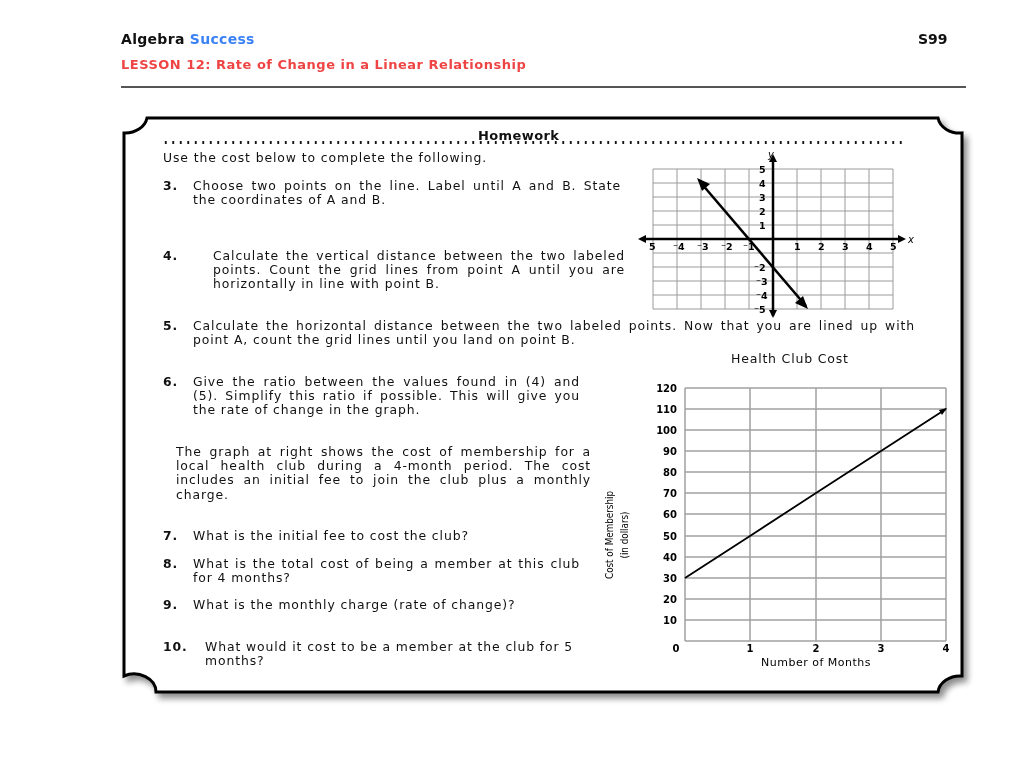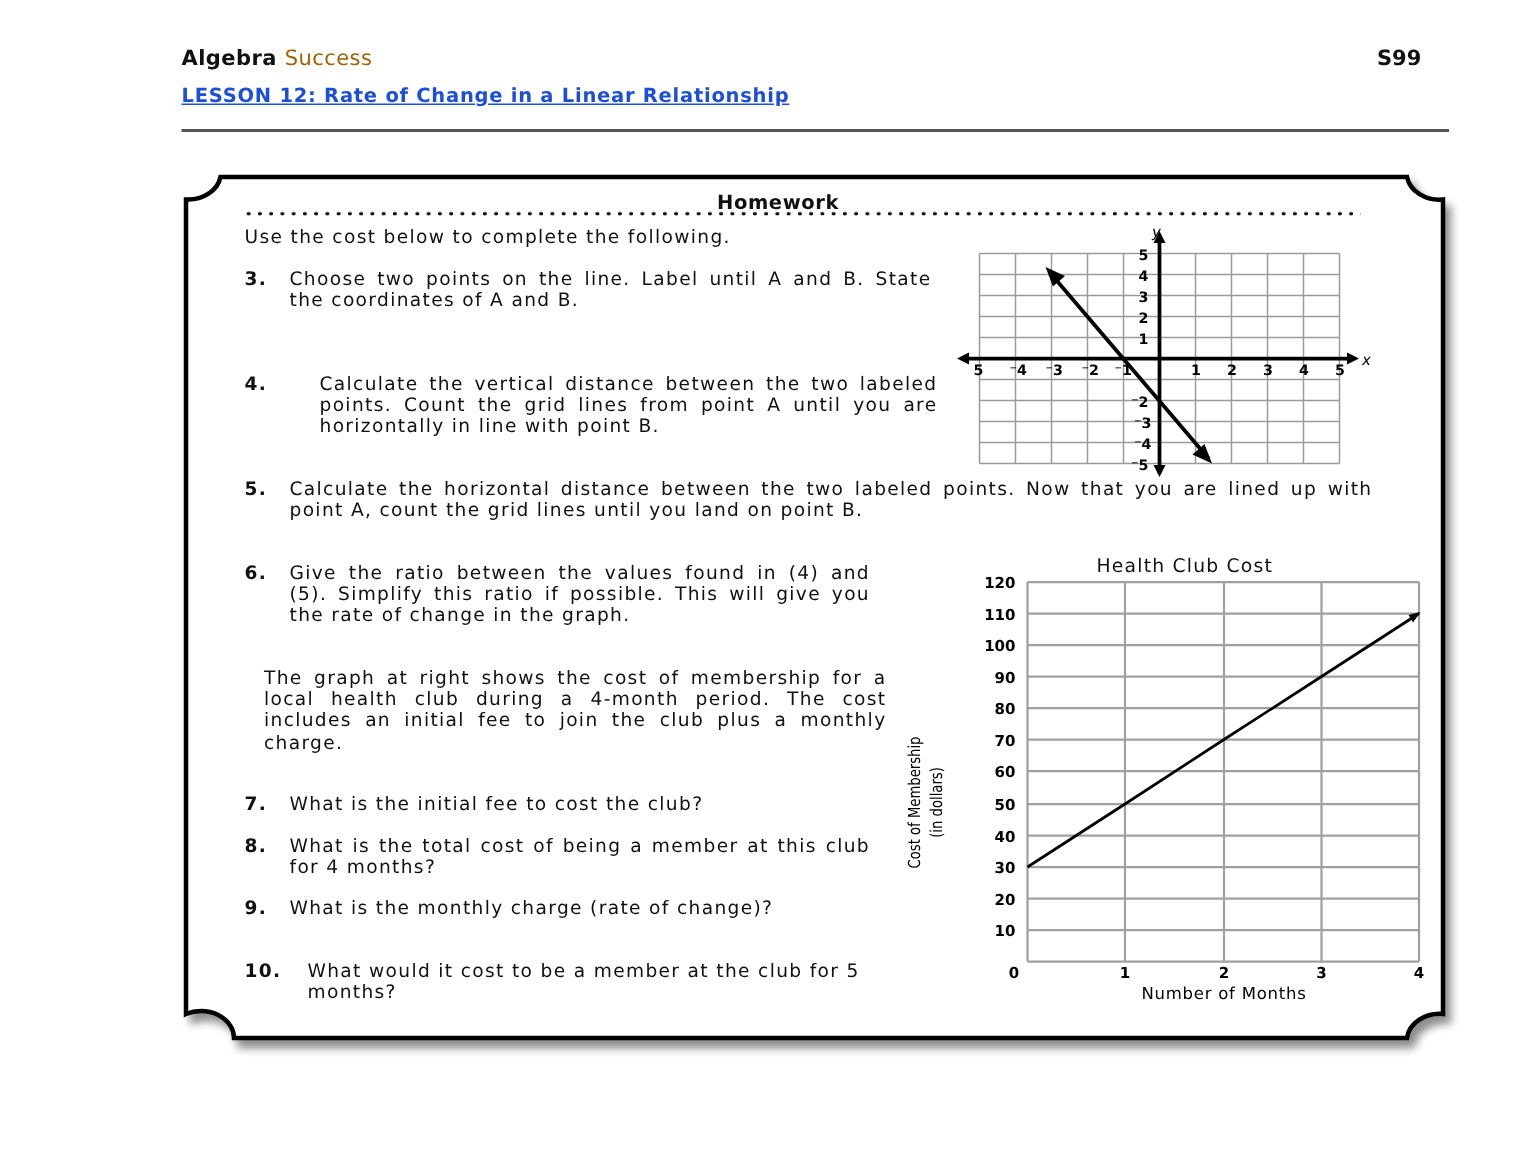"Success" .hdr-title .sub { color: #a16207 -> #3b82f6; font-weight: normal -> bold }
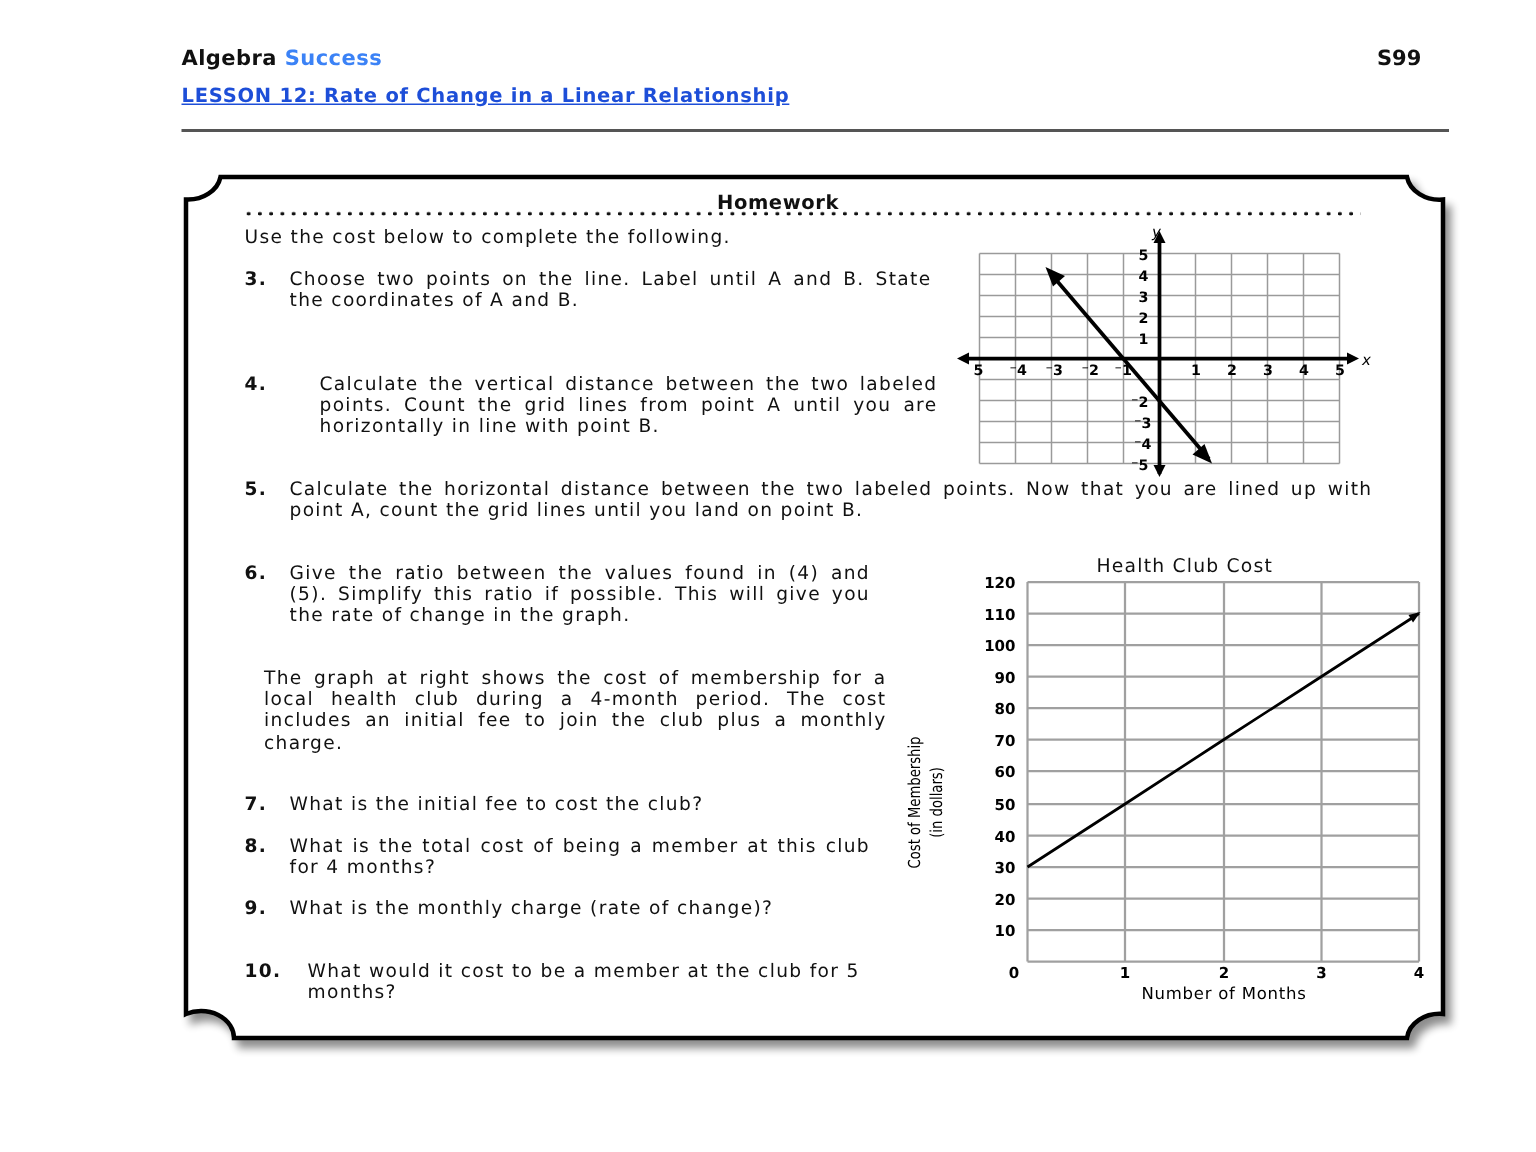"LESSON 12: Rate of Change" .hdr-lesson { color: #1d4ed8 -> #ef4444; text-decoration: underline -> none }
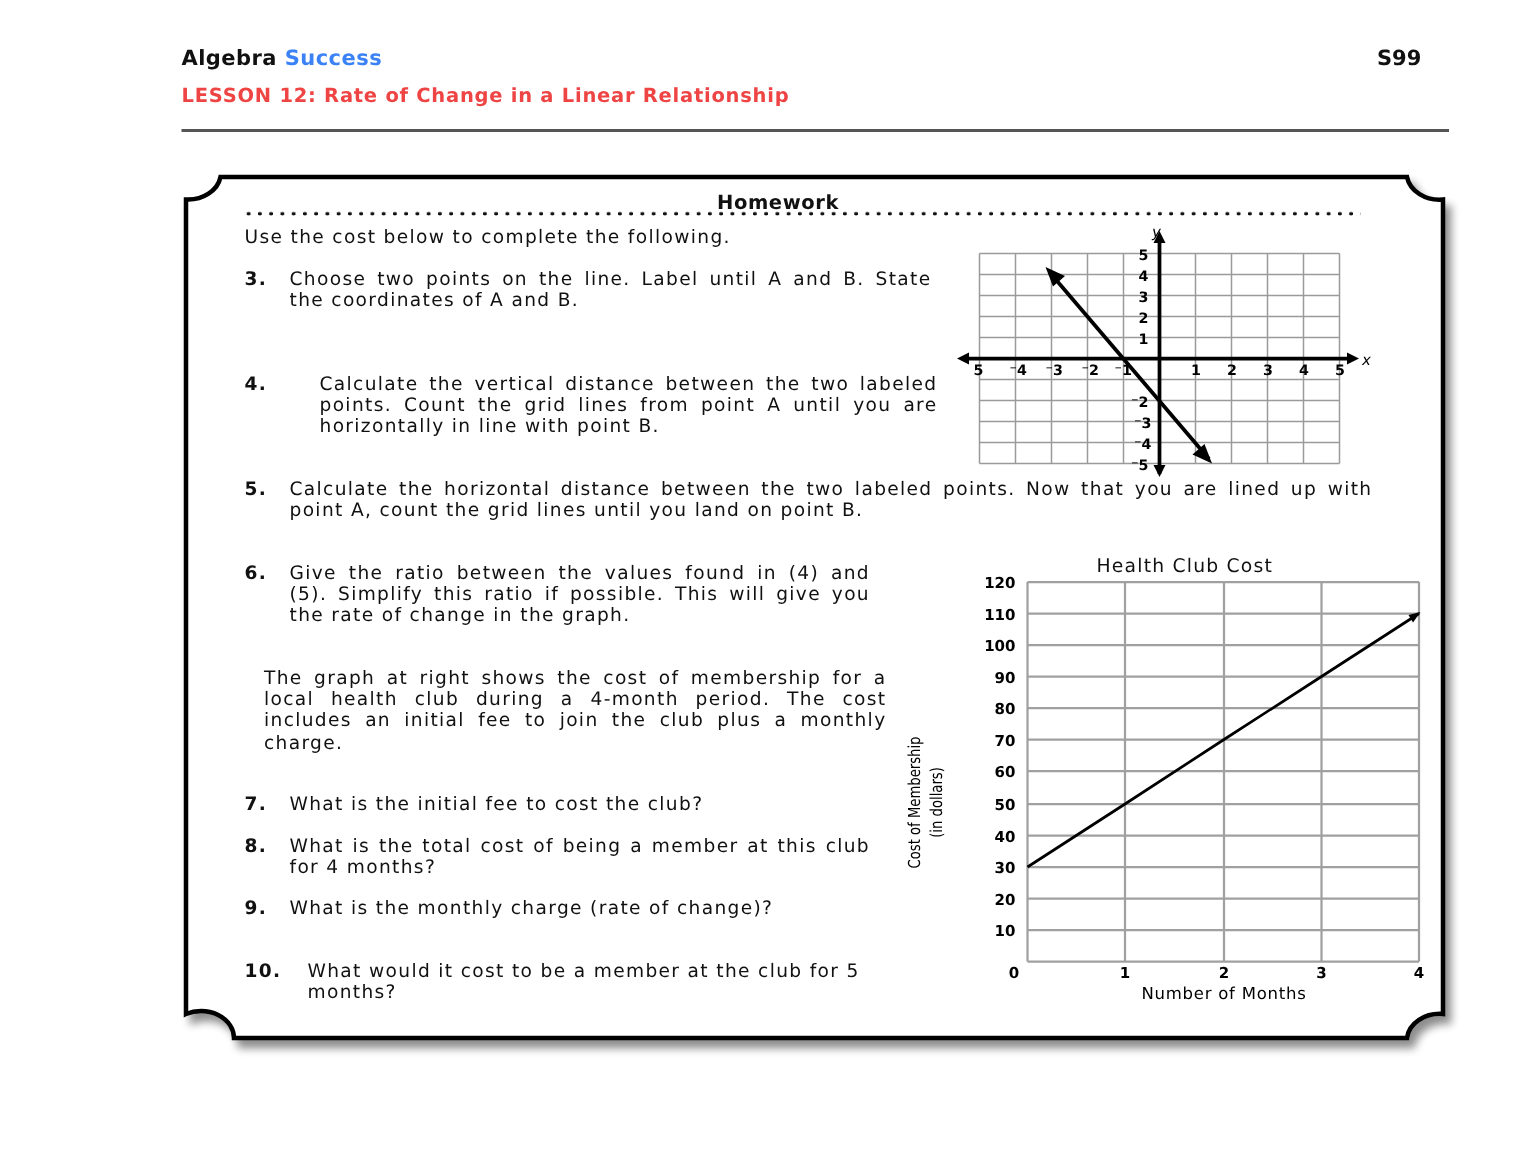"Health Club Cost" div.abs { top: 369px -> 351px }
